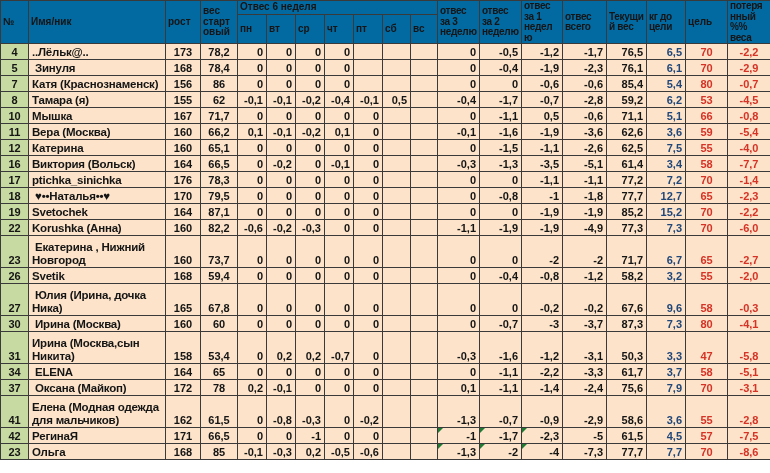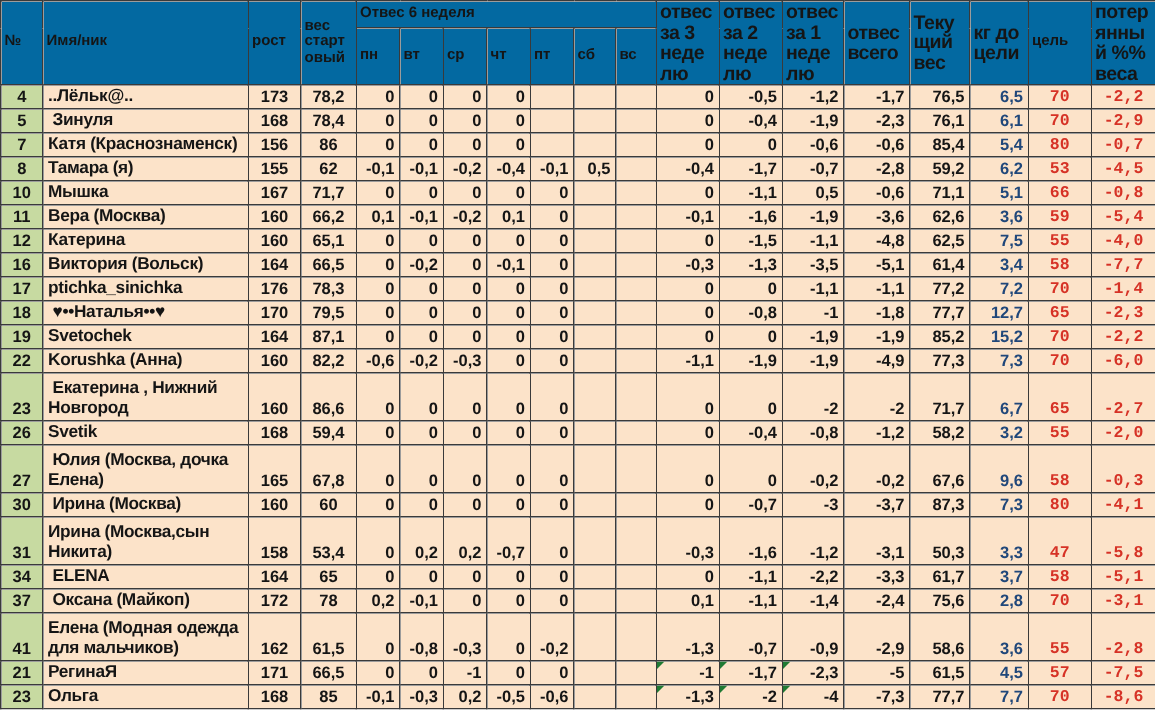"отвес за 3 неделю" thead th.small { font-size: 13px -> 10px }
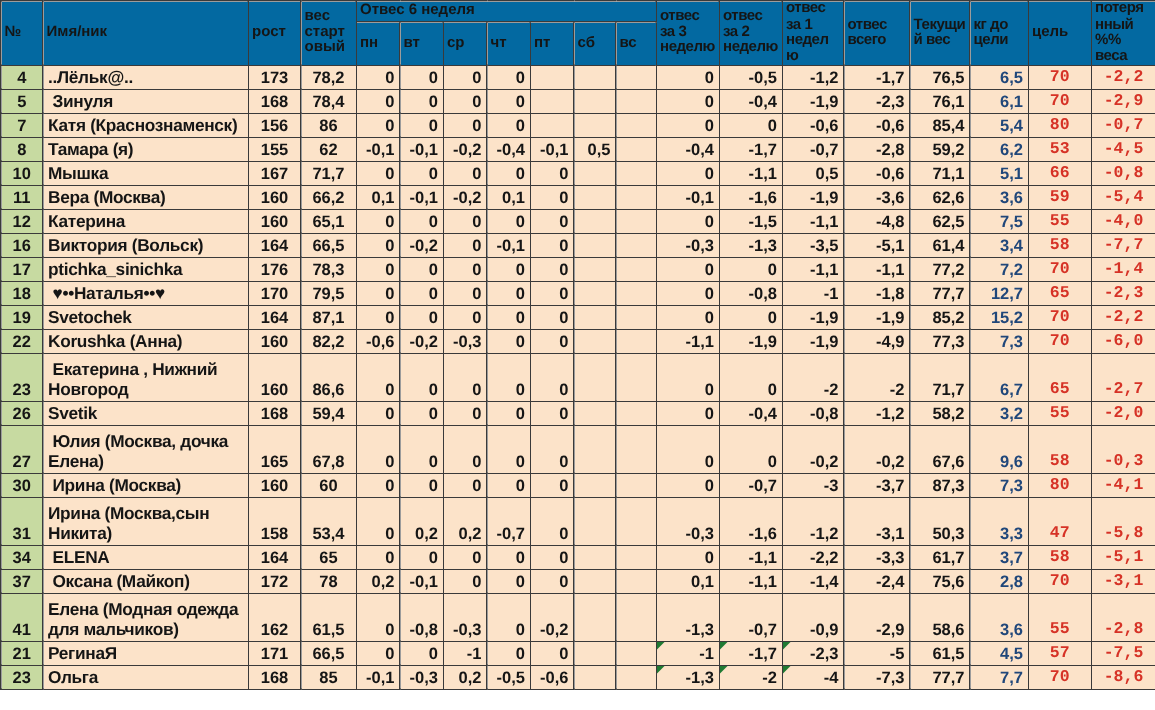"70" td.red { font-family: Liberation Mono, monospace -> none }
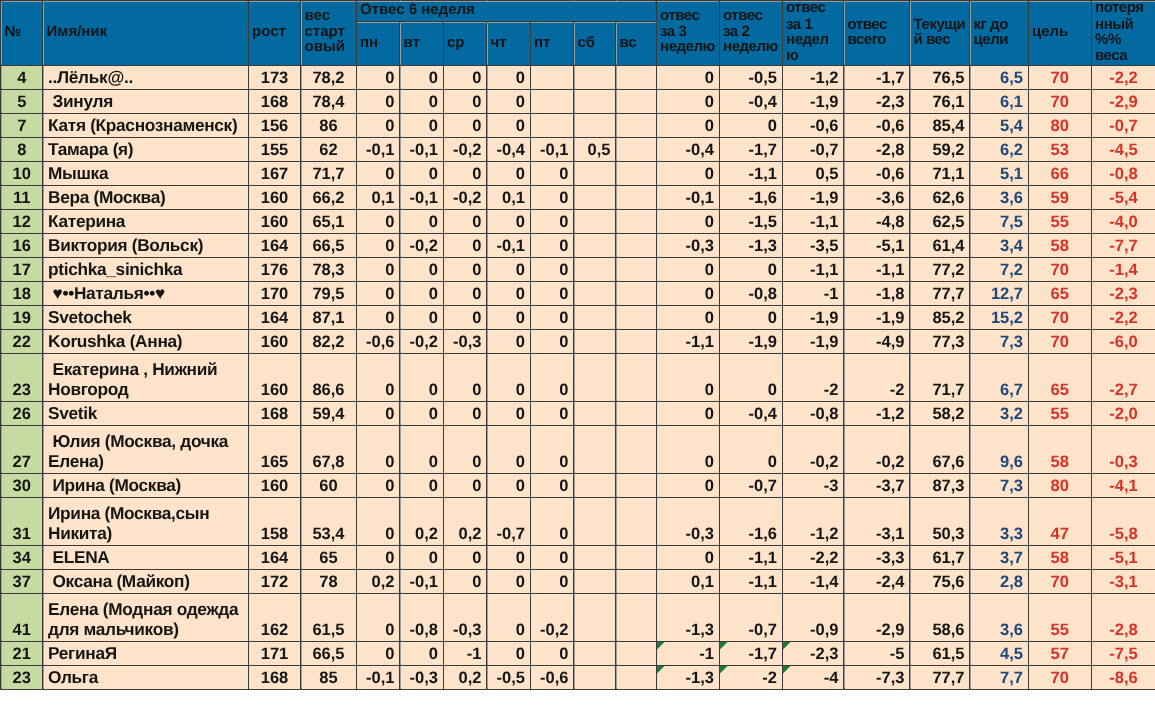"-4,8" td.c-right { text: -4,8 -> -2,6 }
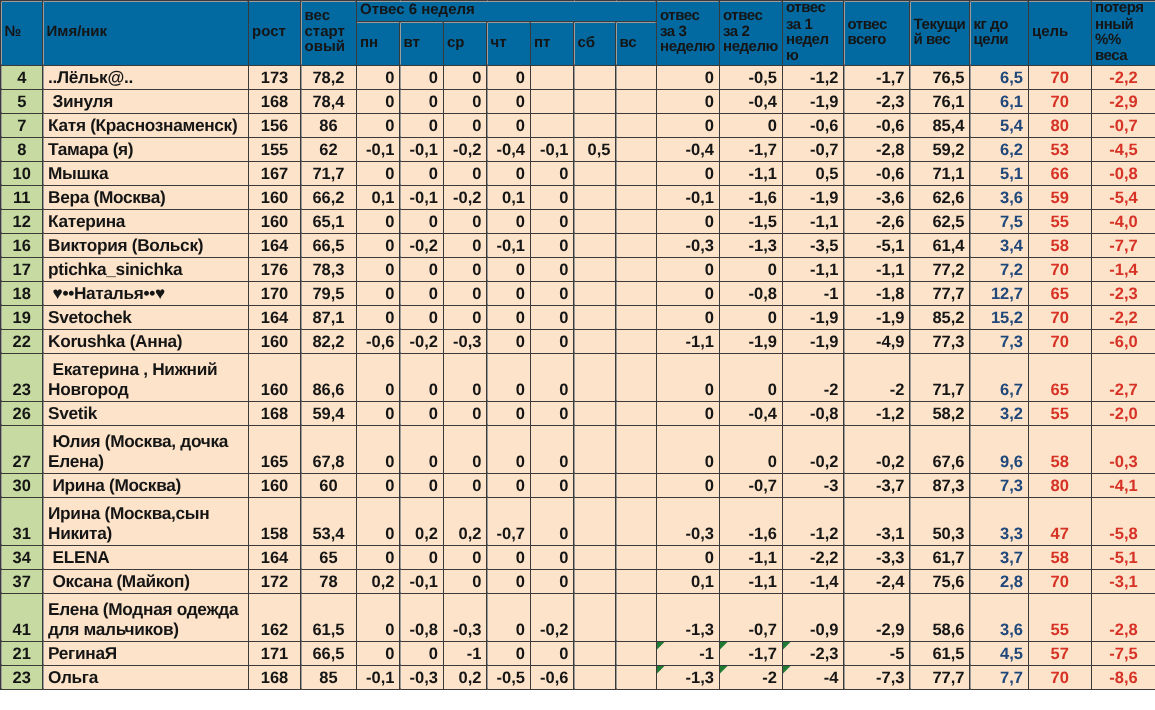"86,6" td.c-center { text: 86,6 -> 73,7 }
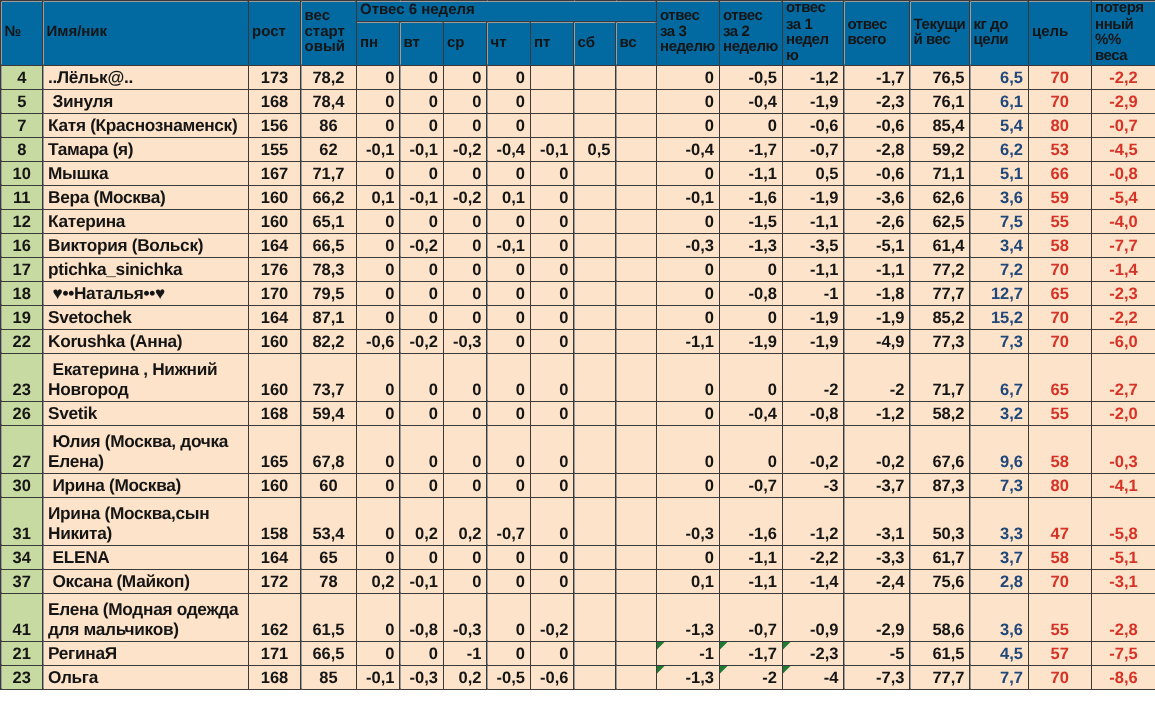"Юлия (Москва, дочка Елена)" td.c-name { text: Москва, дочка Елена -> Ирина, дочка Ника }
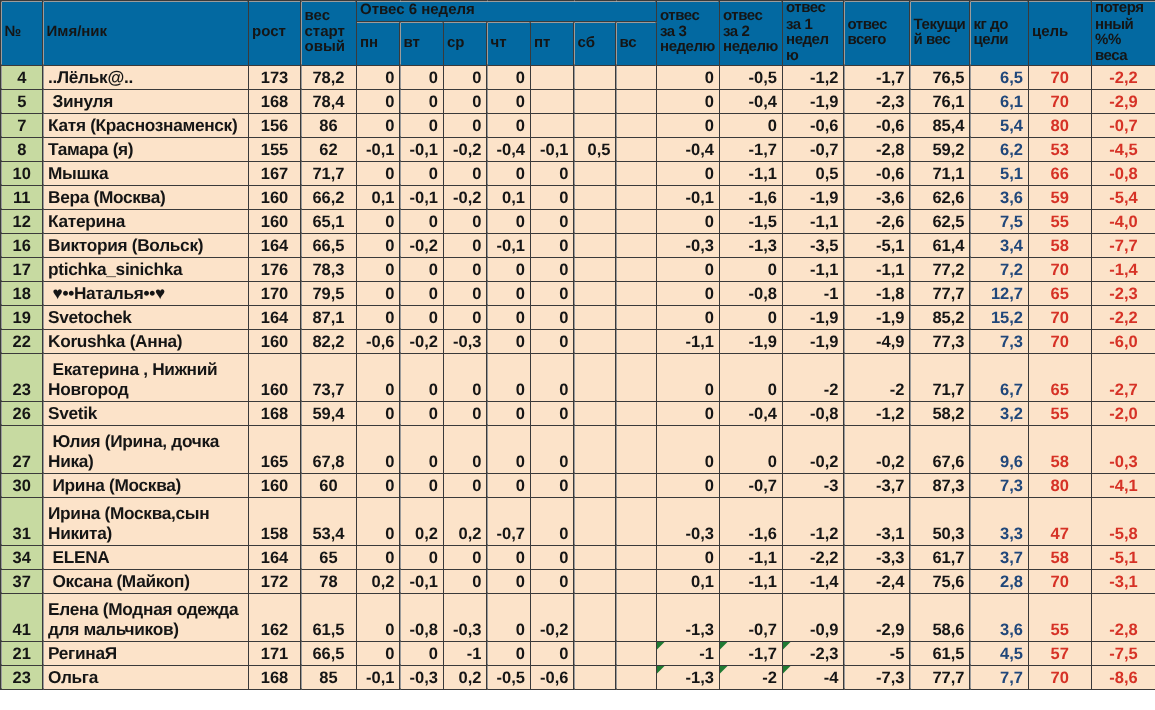"2,8" td.c-right { text: 2,8 -> 7,9 }
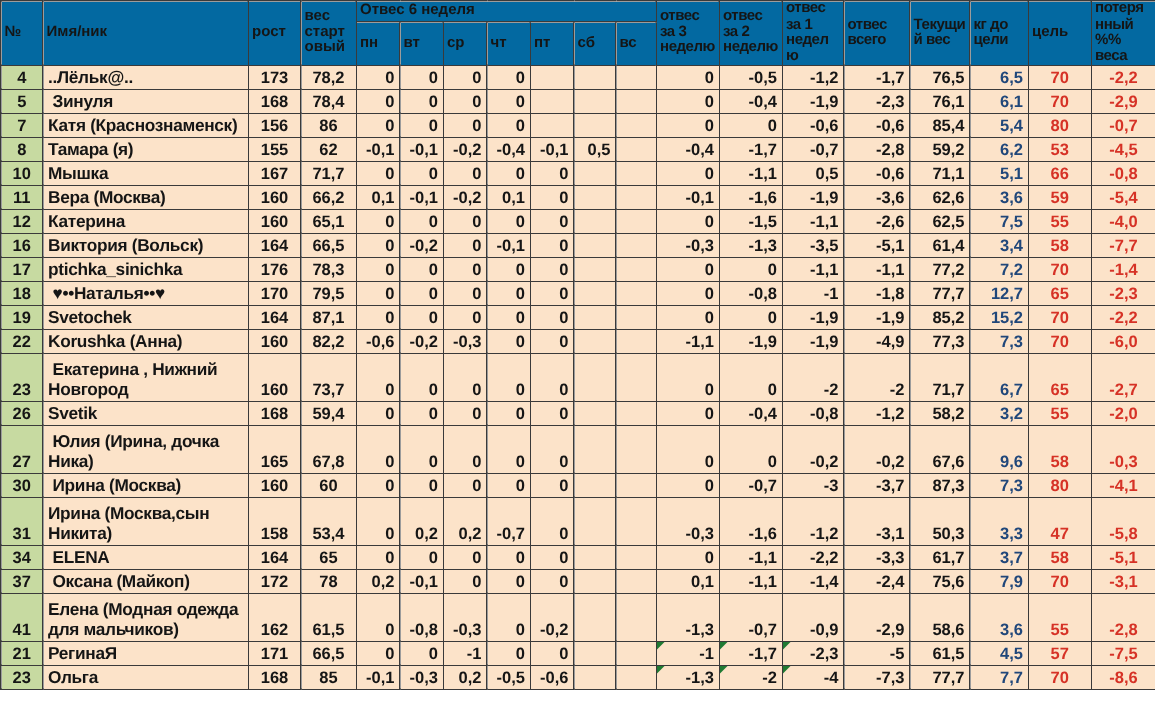"21" td.c-num { text: 21 -> 42 }
